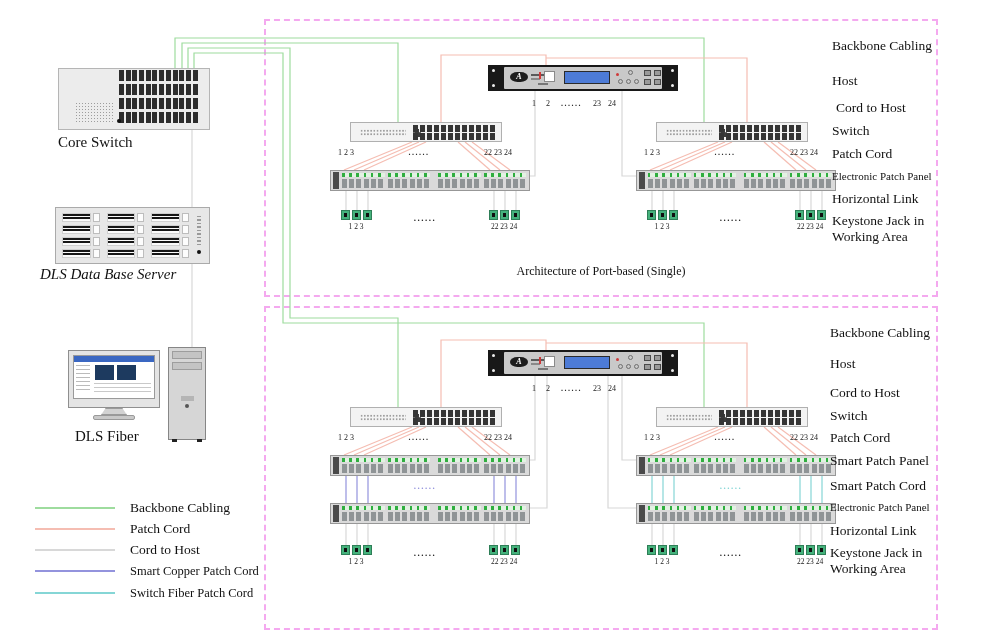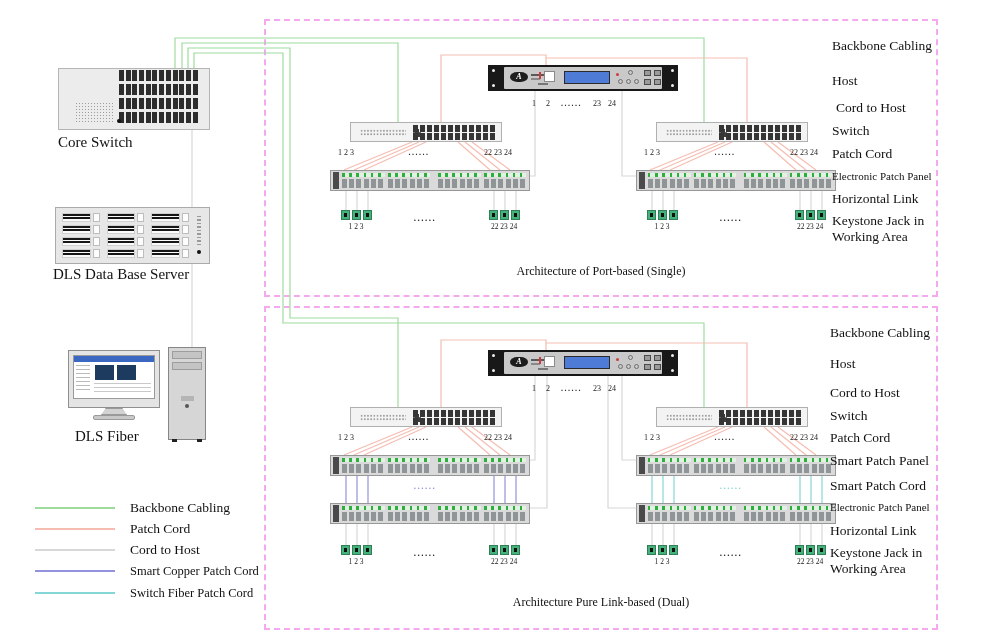"DLS Data Base Server" div.caption { font-style: none -> italic; left: 53px -> 40px }
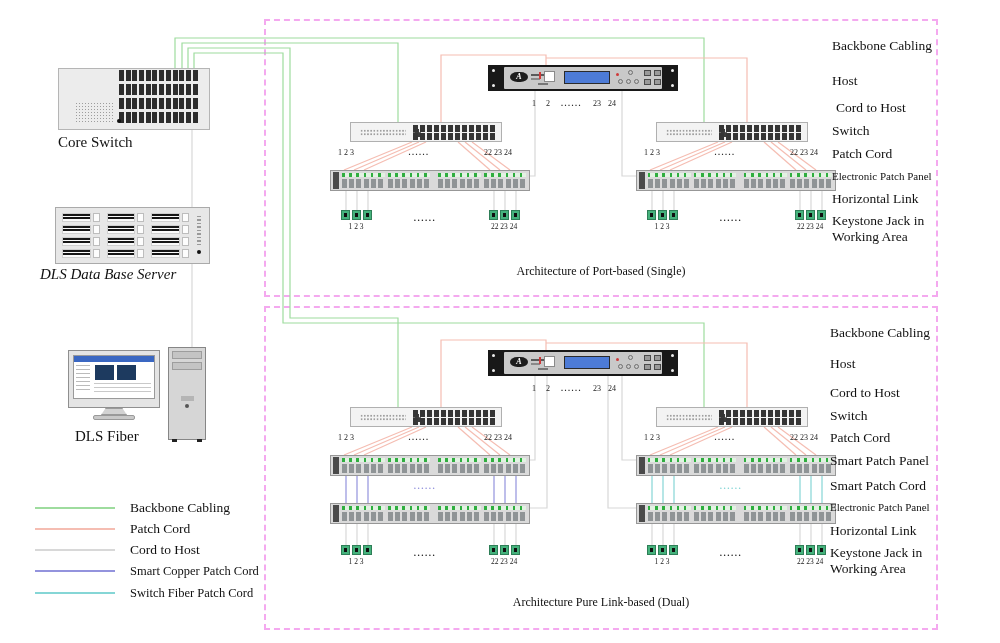"Architecture Pure Link-based (Dual)" div.title { html: <div>Architecture Pure Link-based (Dual)</div> -> none }
